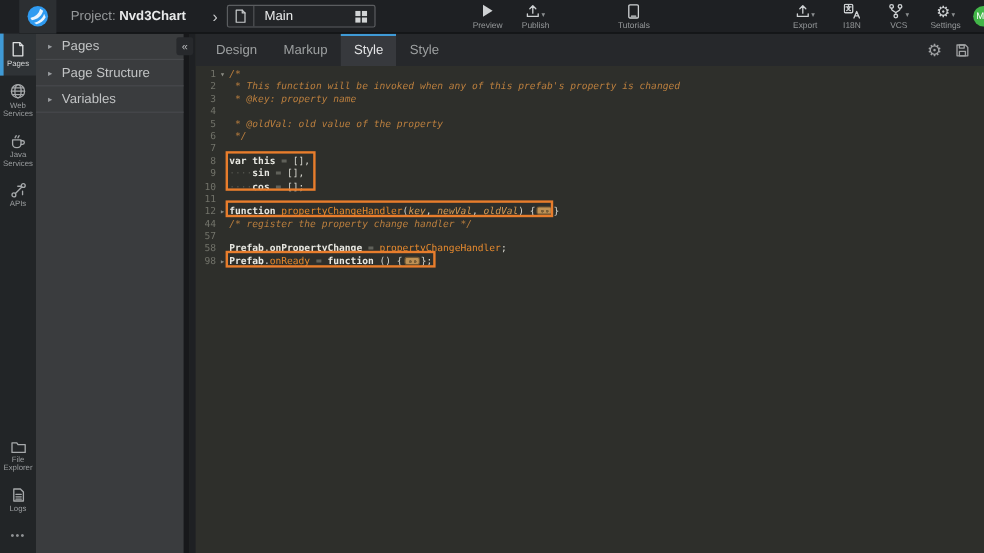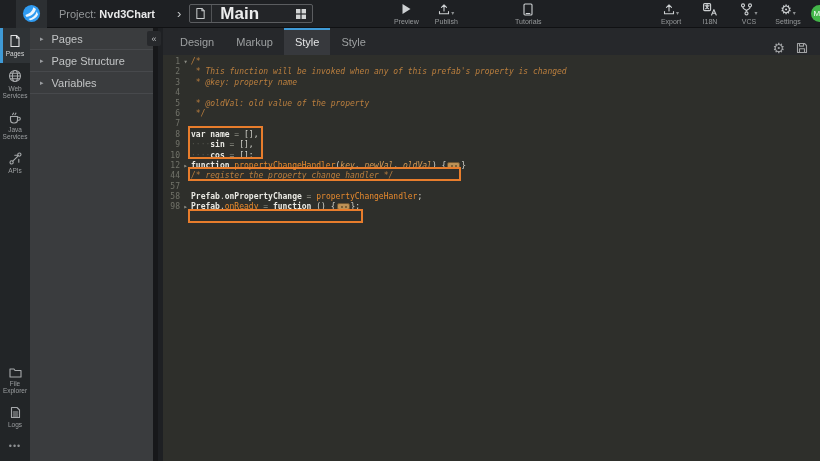"Main" .ms-label { font-size: 17px -> 11px; font-weight: bold -> normal }
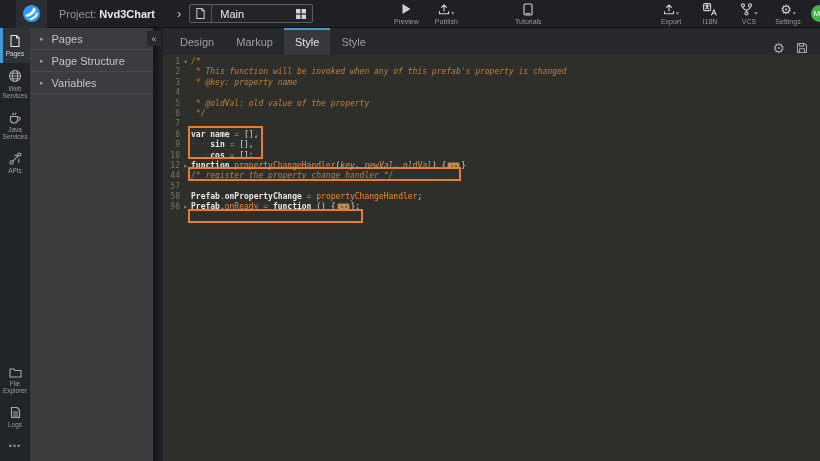"Design" .tabbar { align-items: flex-end -> center }
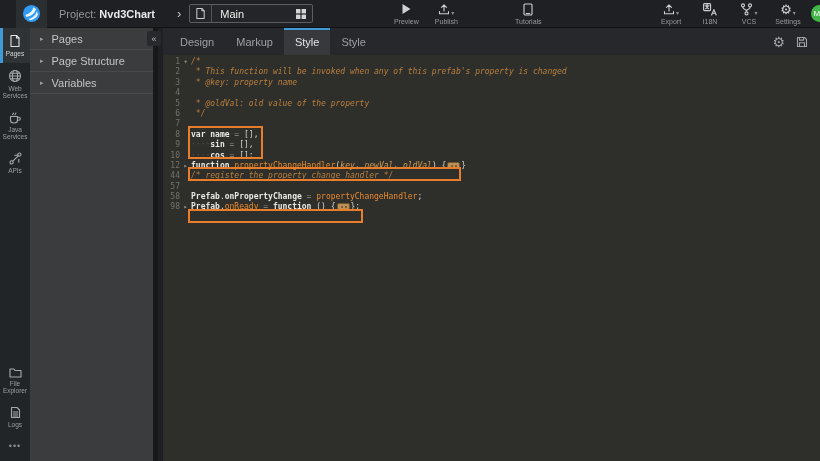"name" span.kw { text: name -> this }
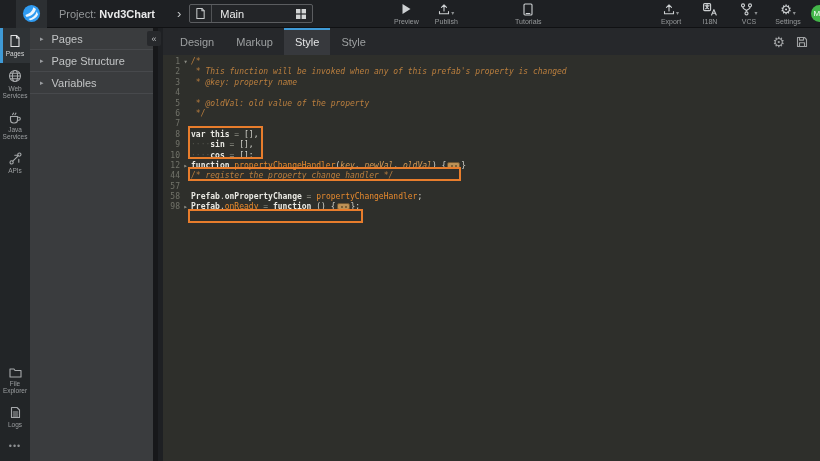"11" div.cl { html: none -> <div><span>11</span><span></span><span></span></div> }
